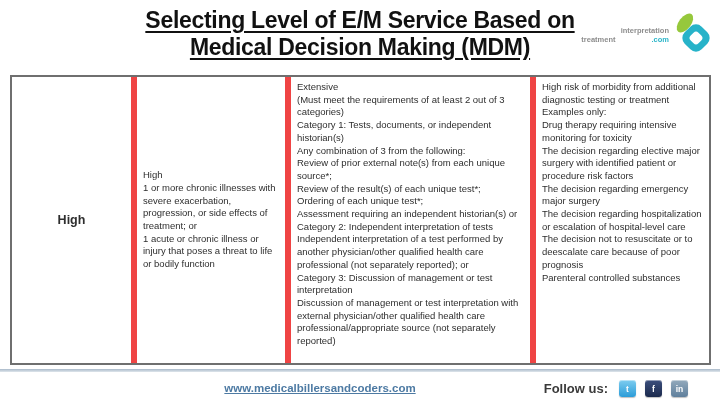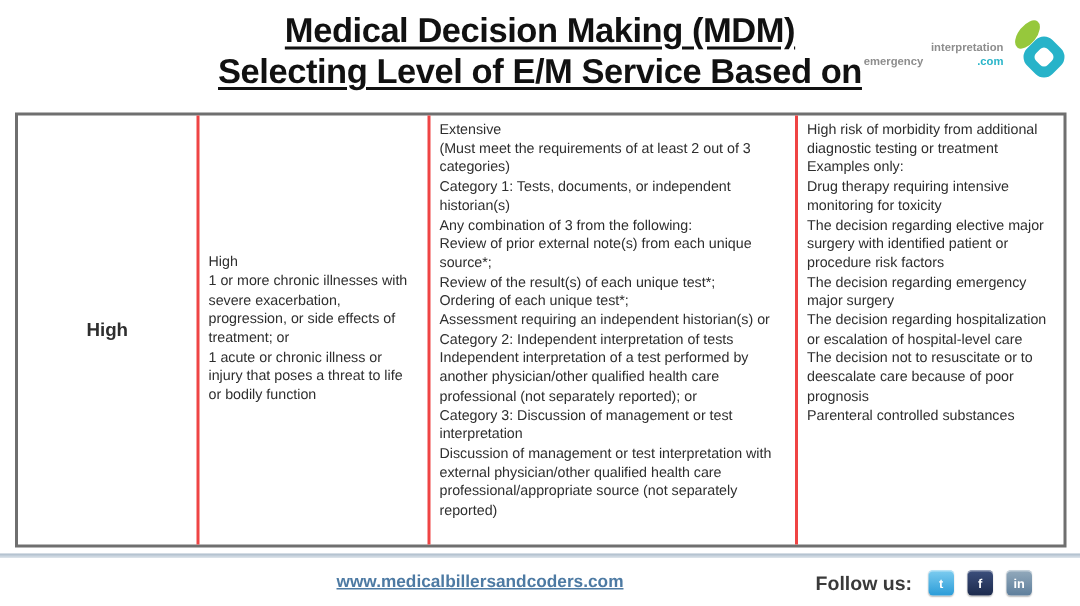"Medical Decision Making (MDM)" span.tline { order: before "Selecting Level of E/M Service" -> after "Selecting Level of E/M Service" }
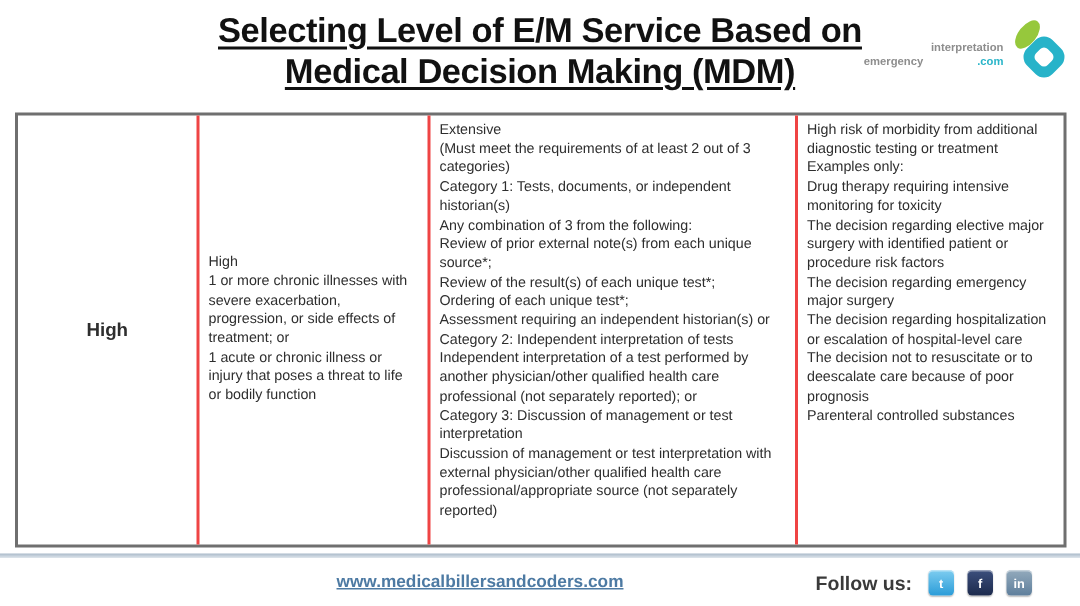"emergency" span { text: emergency -> treatment }
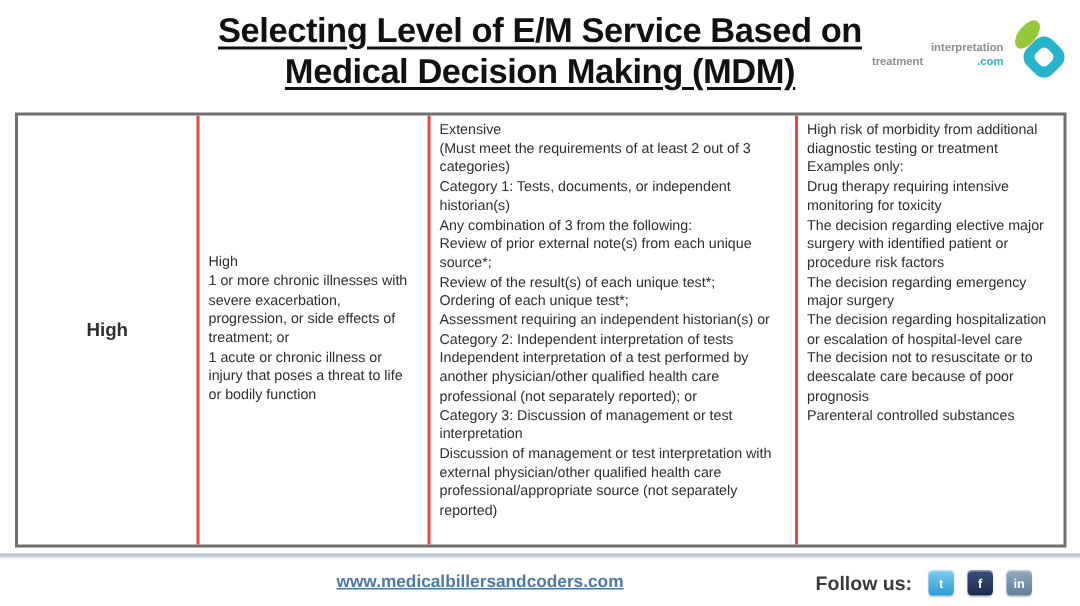"Extensive" .cell + .cell { border-left: 2px solid #ef4444 -> 6px solid #ef4444 }
